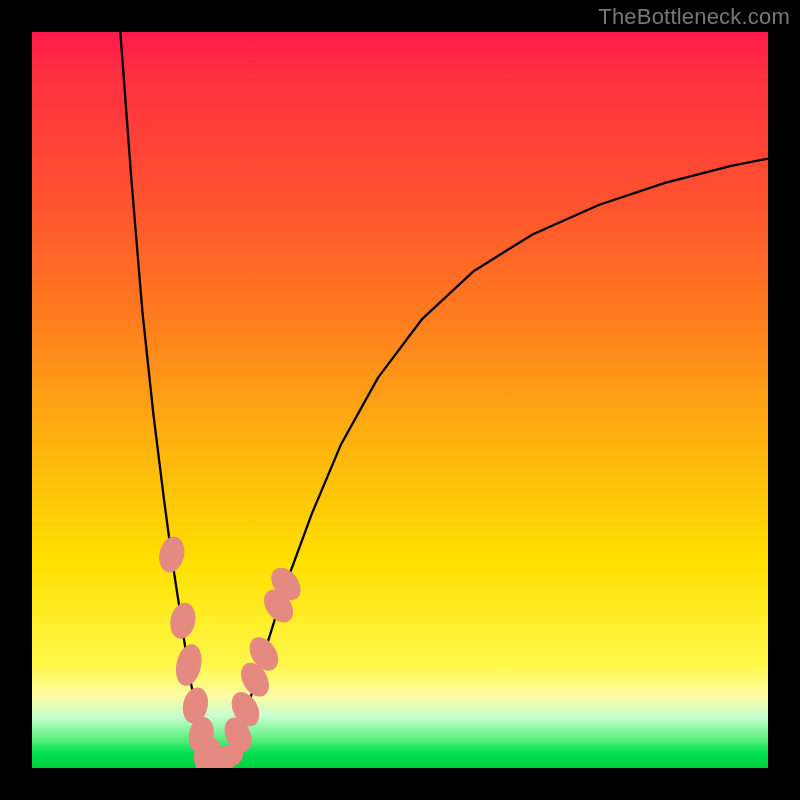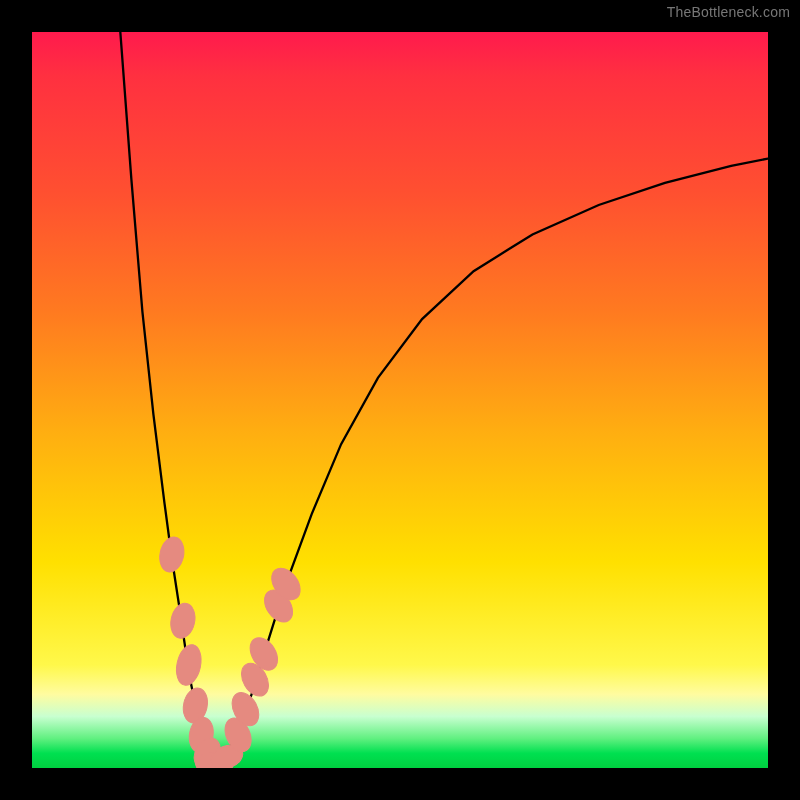"TheBottleneck.com" .watermark { font-size: 14px -> 22px }
